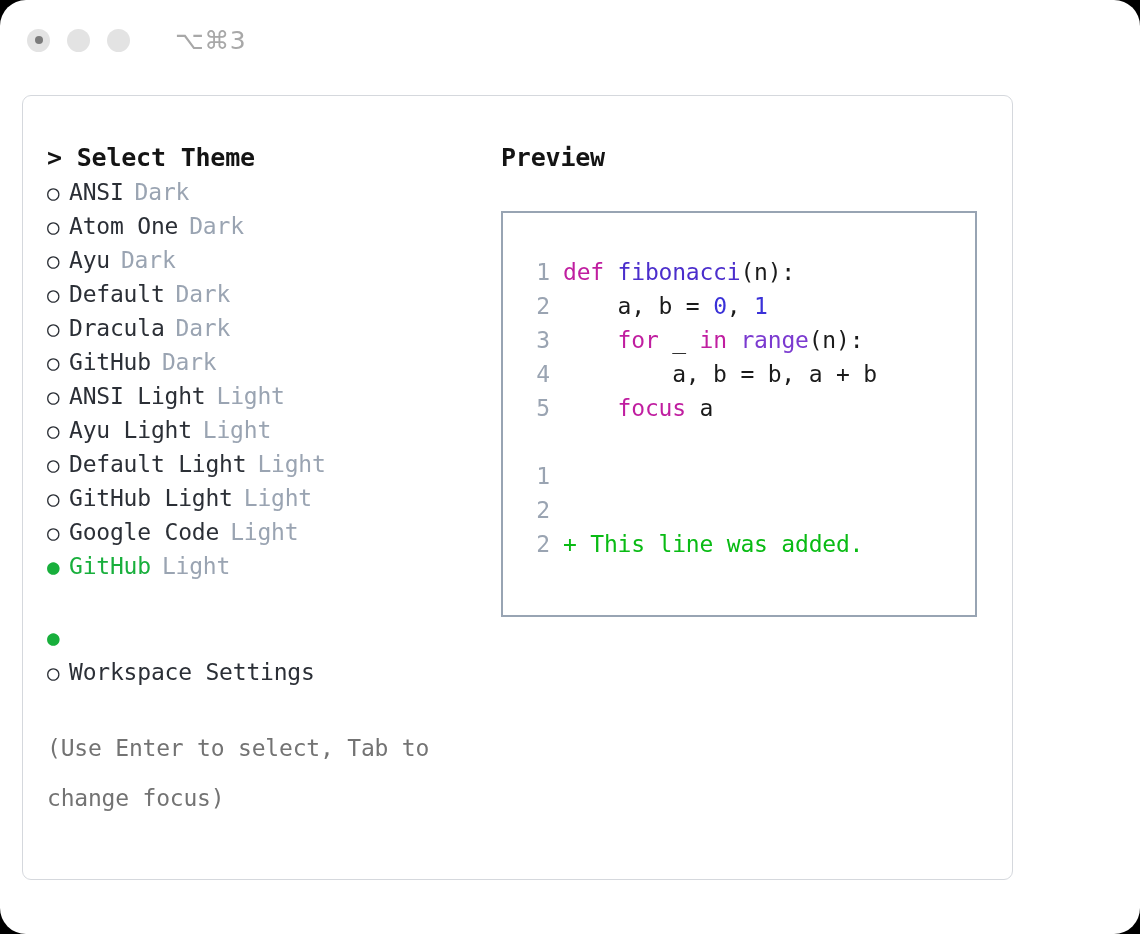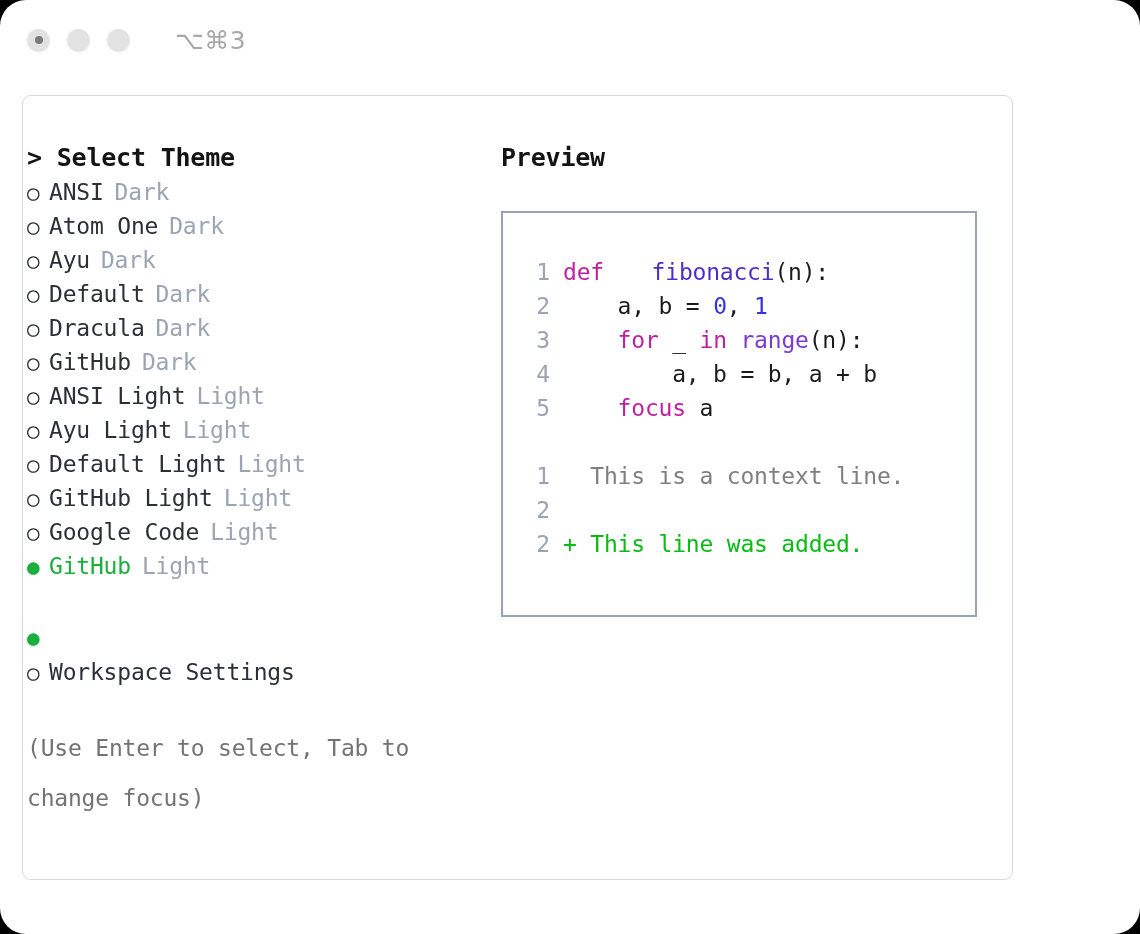"> Select Theme" .left-pane { left: 4px -> 24px }
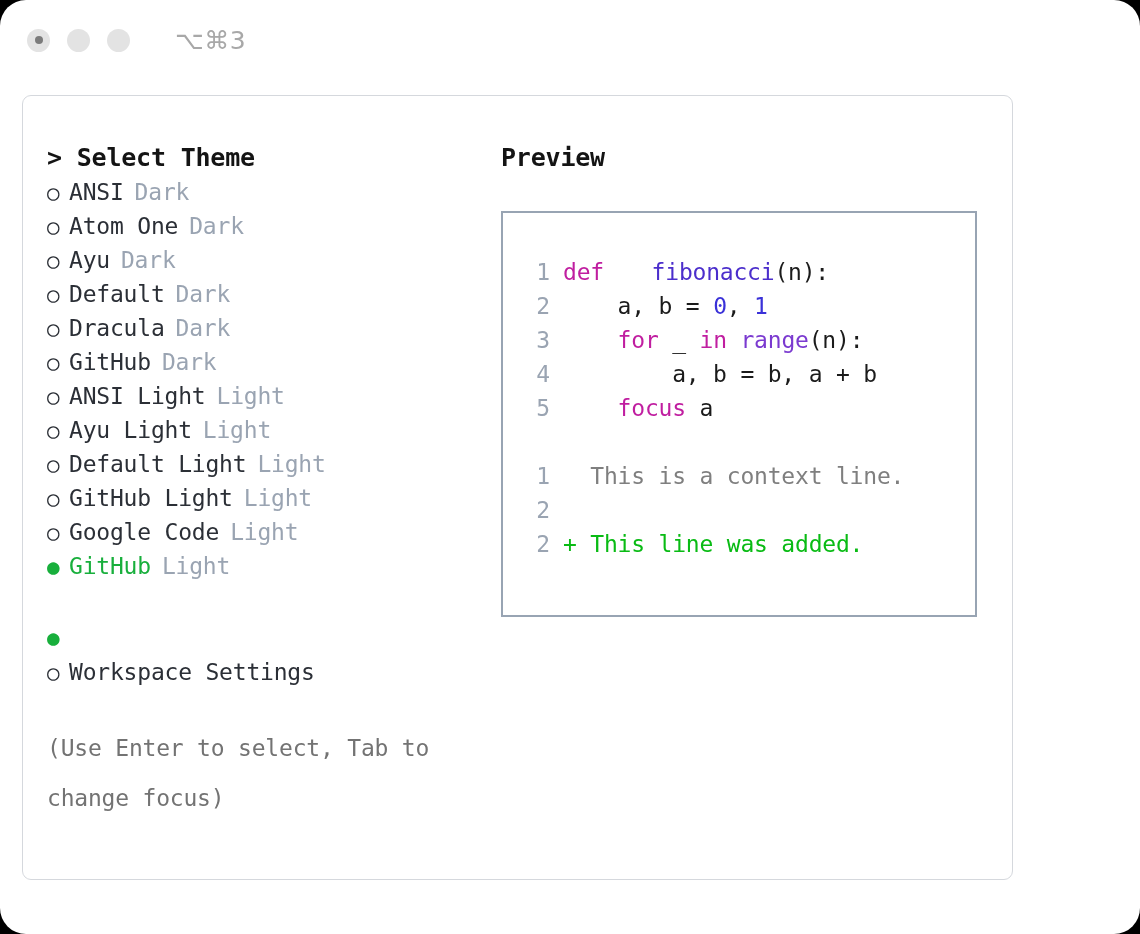"fibonacci" .tok-fn { margin-left: 34px -> none }
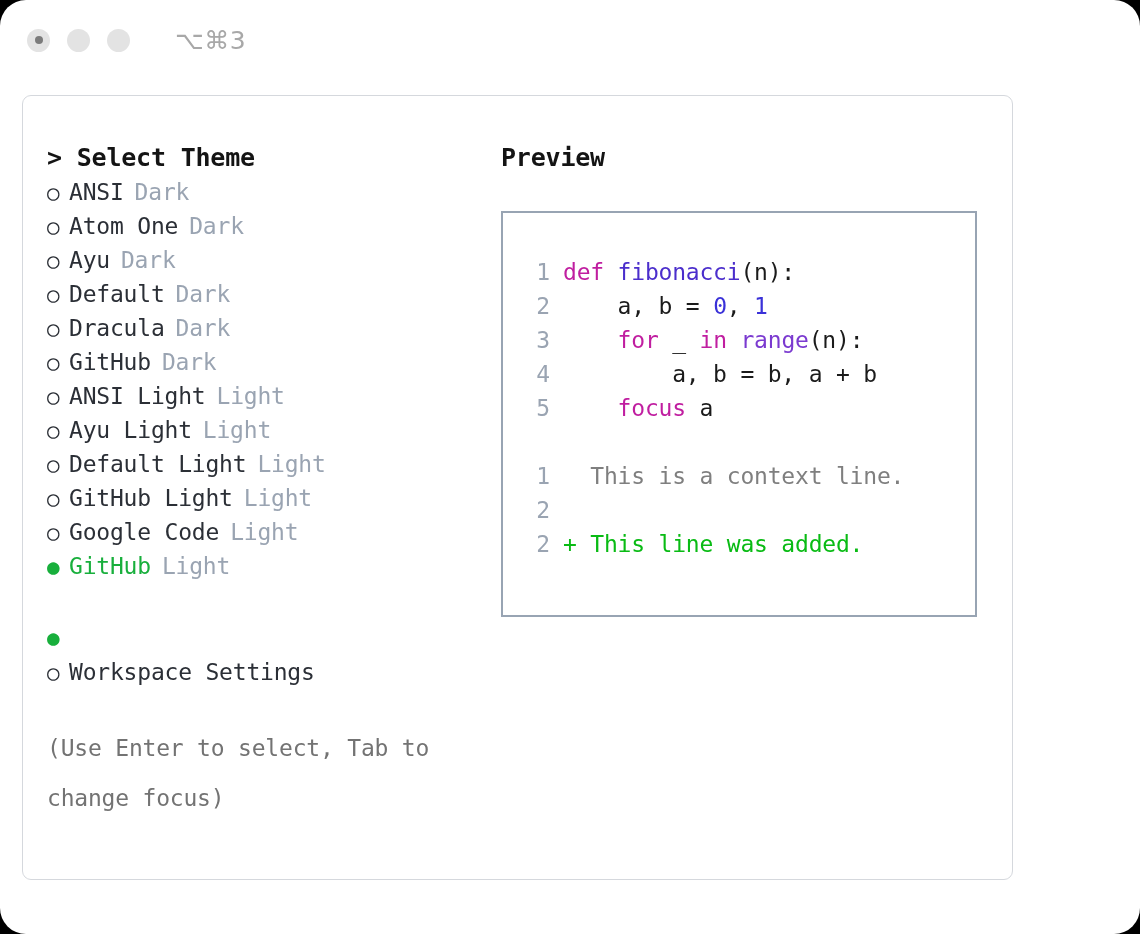"This is a context line." span.tok-ctx { html: <span> This is a context line.</span> -> none }
